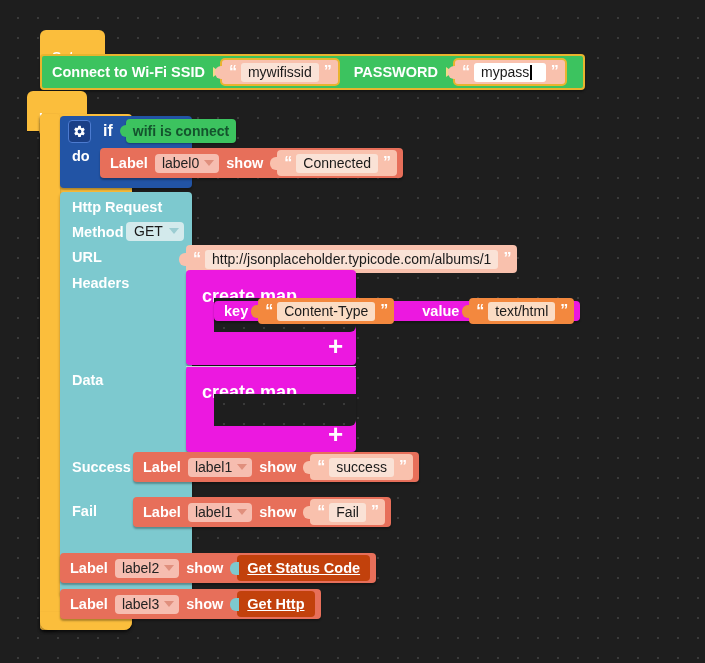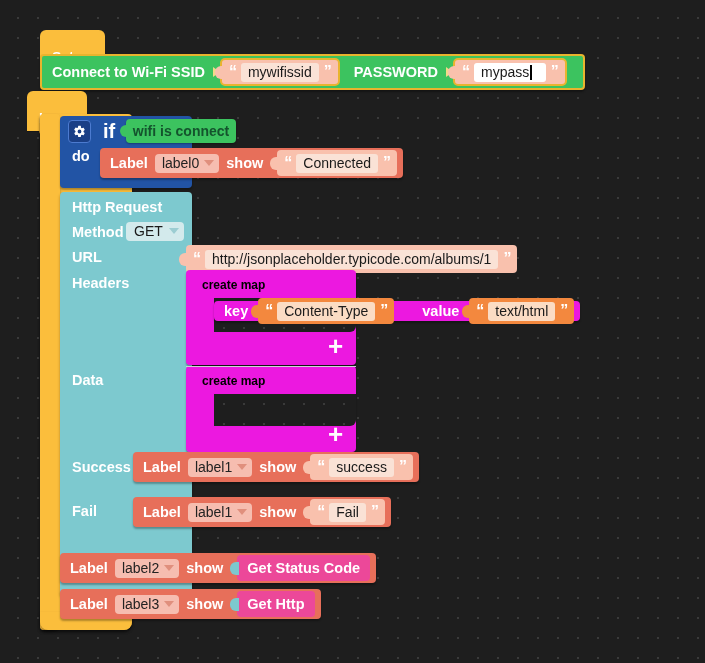"if" .iftxt { font-size: 20px -> 16px }
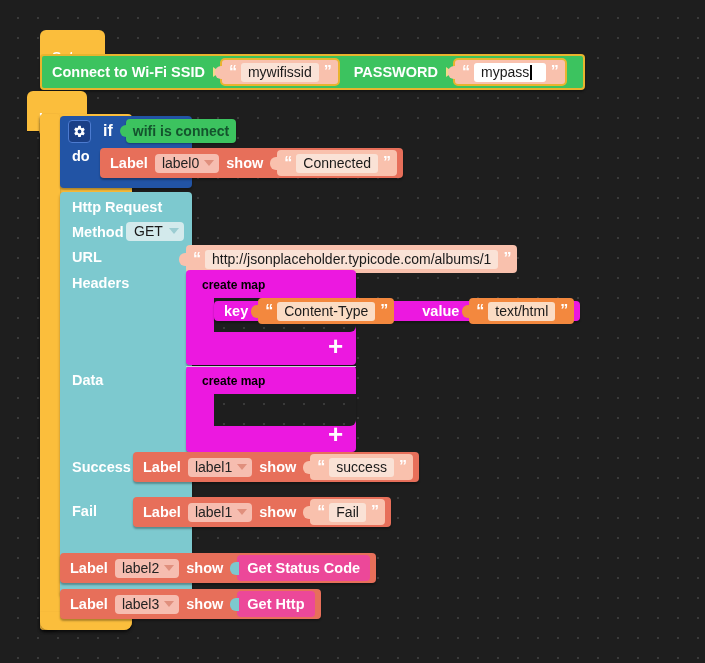"create map" .cmap .t { color: #000000 -> #ffffff; font-size: 12px -> 18px; top: 8px -> 16px }
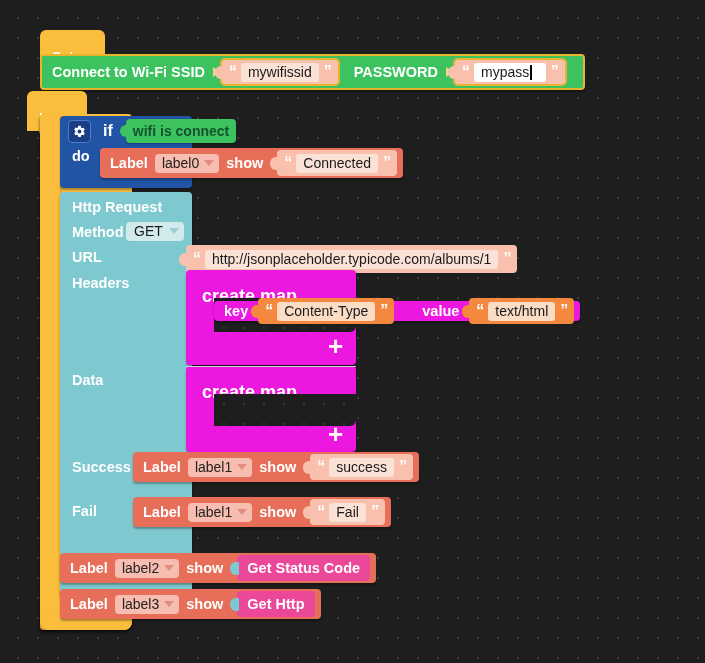"Get Status Code" .valteal { background: #ec4899 -> #c2410c; text-decoration: none -> underline }
